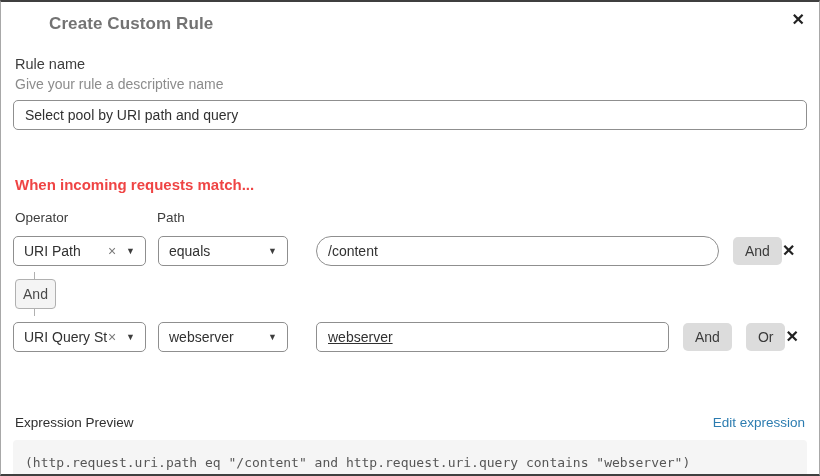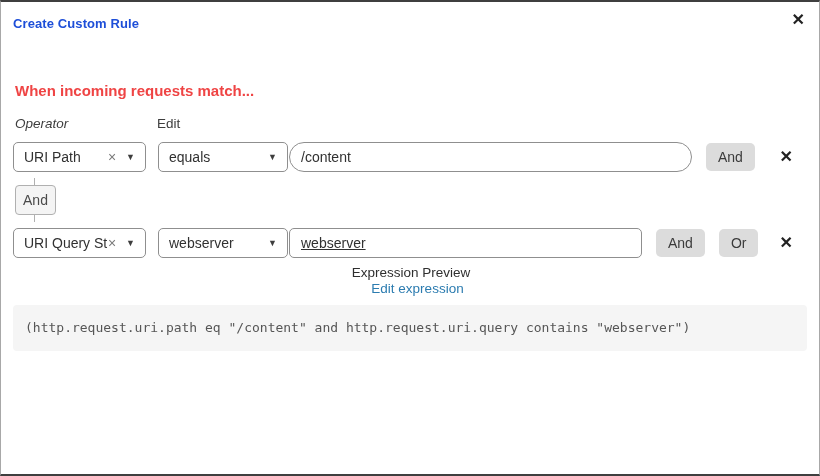"Create Custom Rule" .title { color: #1d4ed8 -> #737373; font-size: 13px -> 17px; margin-left: none -> 36px }
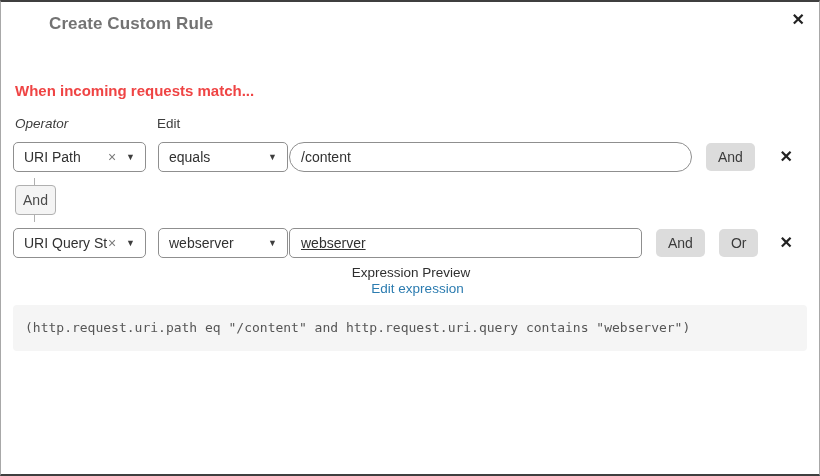"Rule name" div { html: none -> <div> <div>Rule name</div> <div>Give your rule a descriptive name</div> <input> </div> }
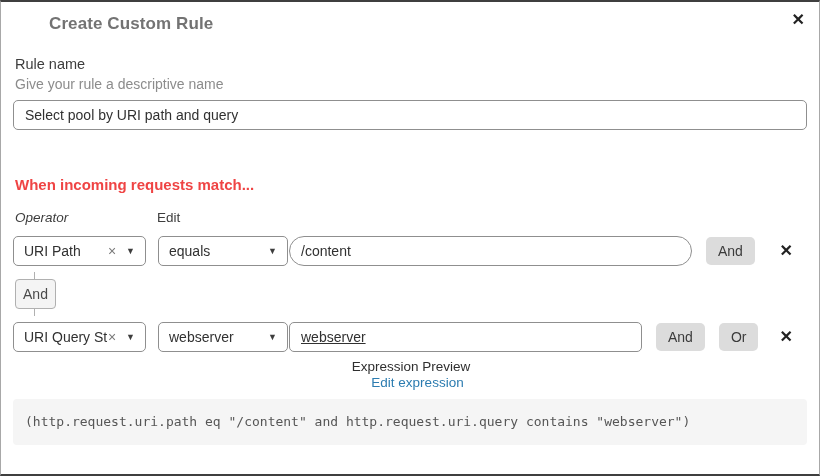"Operator" .col-labels .col-operator { font-style: italic -> none }
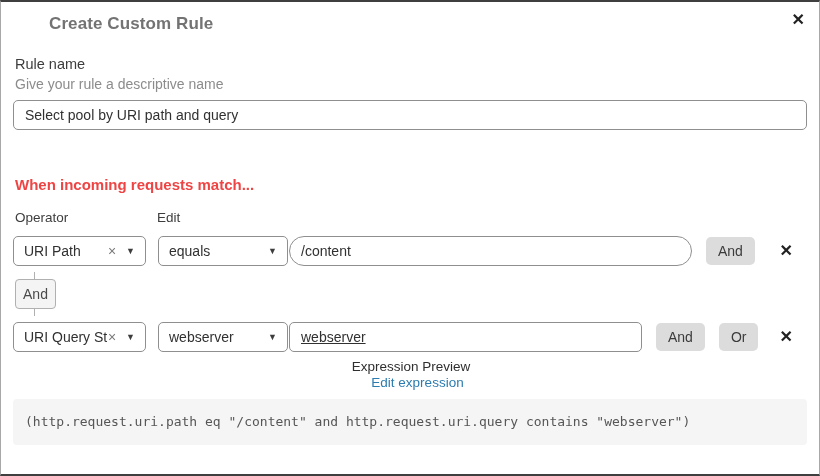"Edit" span.col-value { text: Edit -> Path }
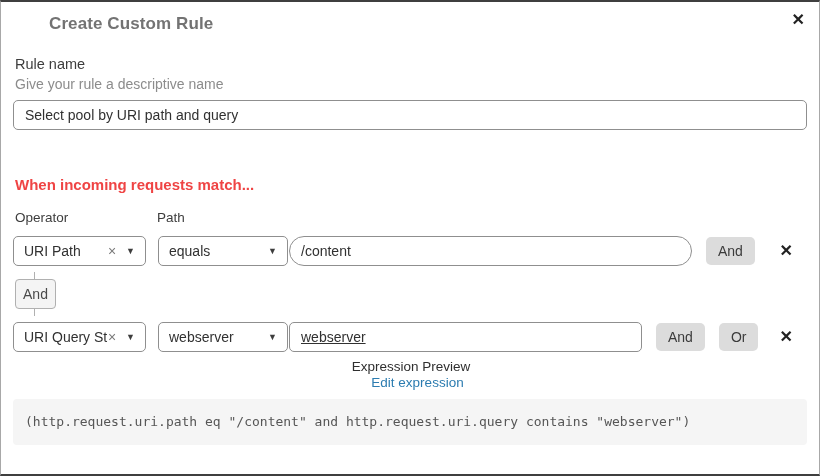"equals" .w-operator { margin-right: 1px -> 28px }
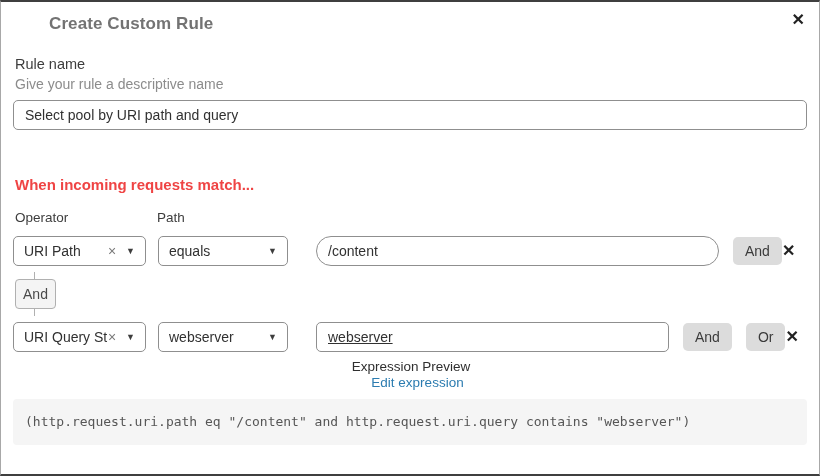"Expression Preview" .expr-header { flex-direction: column -> none; margin-top: none -> 56px }
